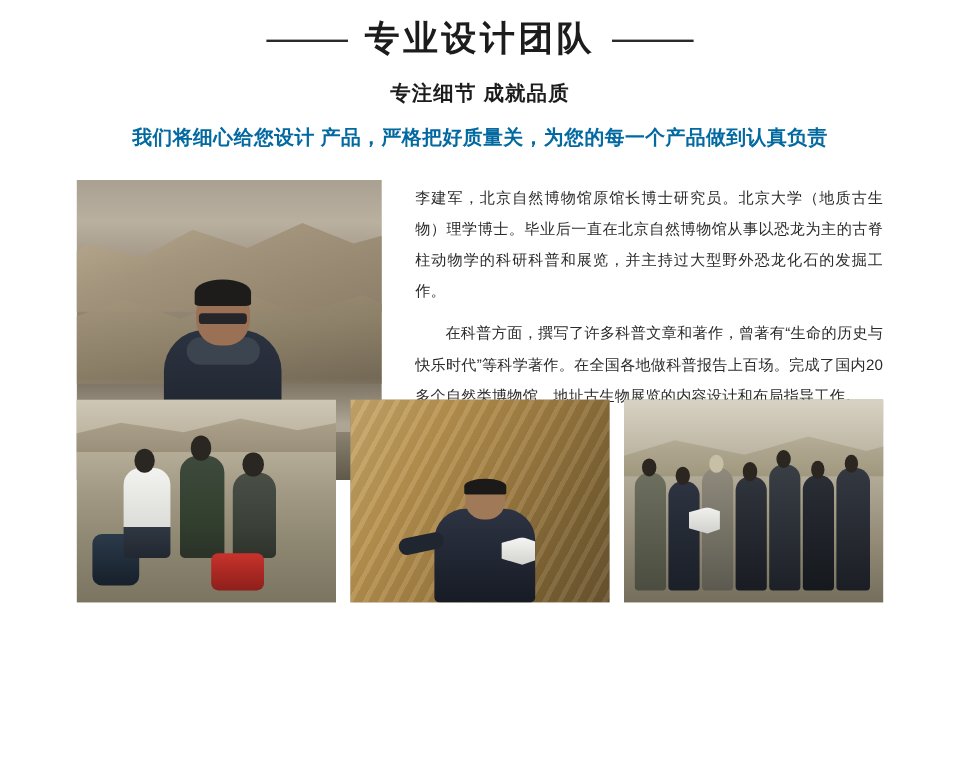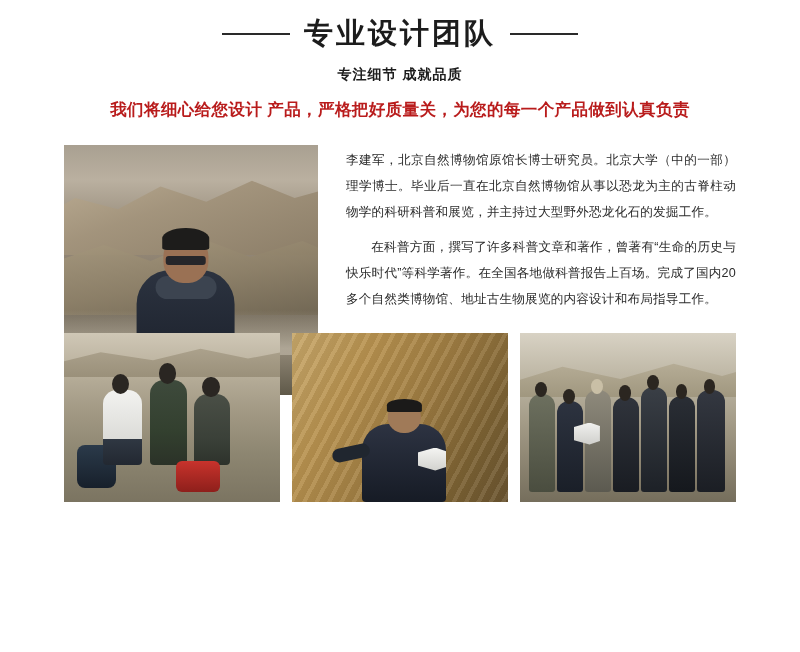"专注细节 成就品质" .sub-title { font-size: 14px -> 17px }
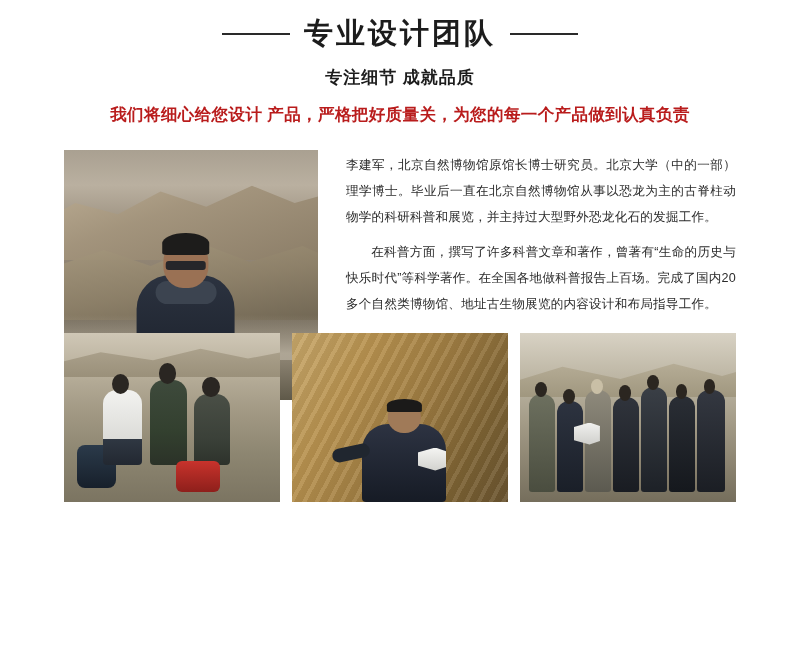"我们将细心给您设计 产品，严格把好质量关，为您的每一个产品做到认真负责" .lead-text { color: #b91c1c -> #0369a1 }
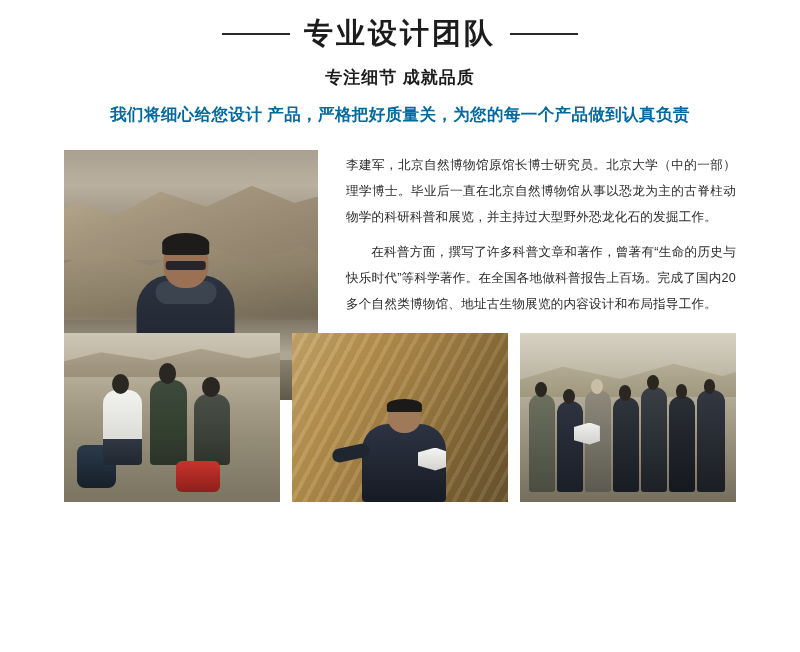"李建军，北京自然博物馆原馆长博士研究员。北京大学（中的一部）理学博士。毕业后一直" p { text: 中的一部 -> 地质古生物 }
